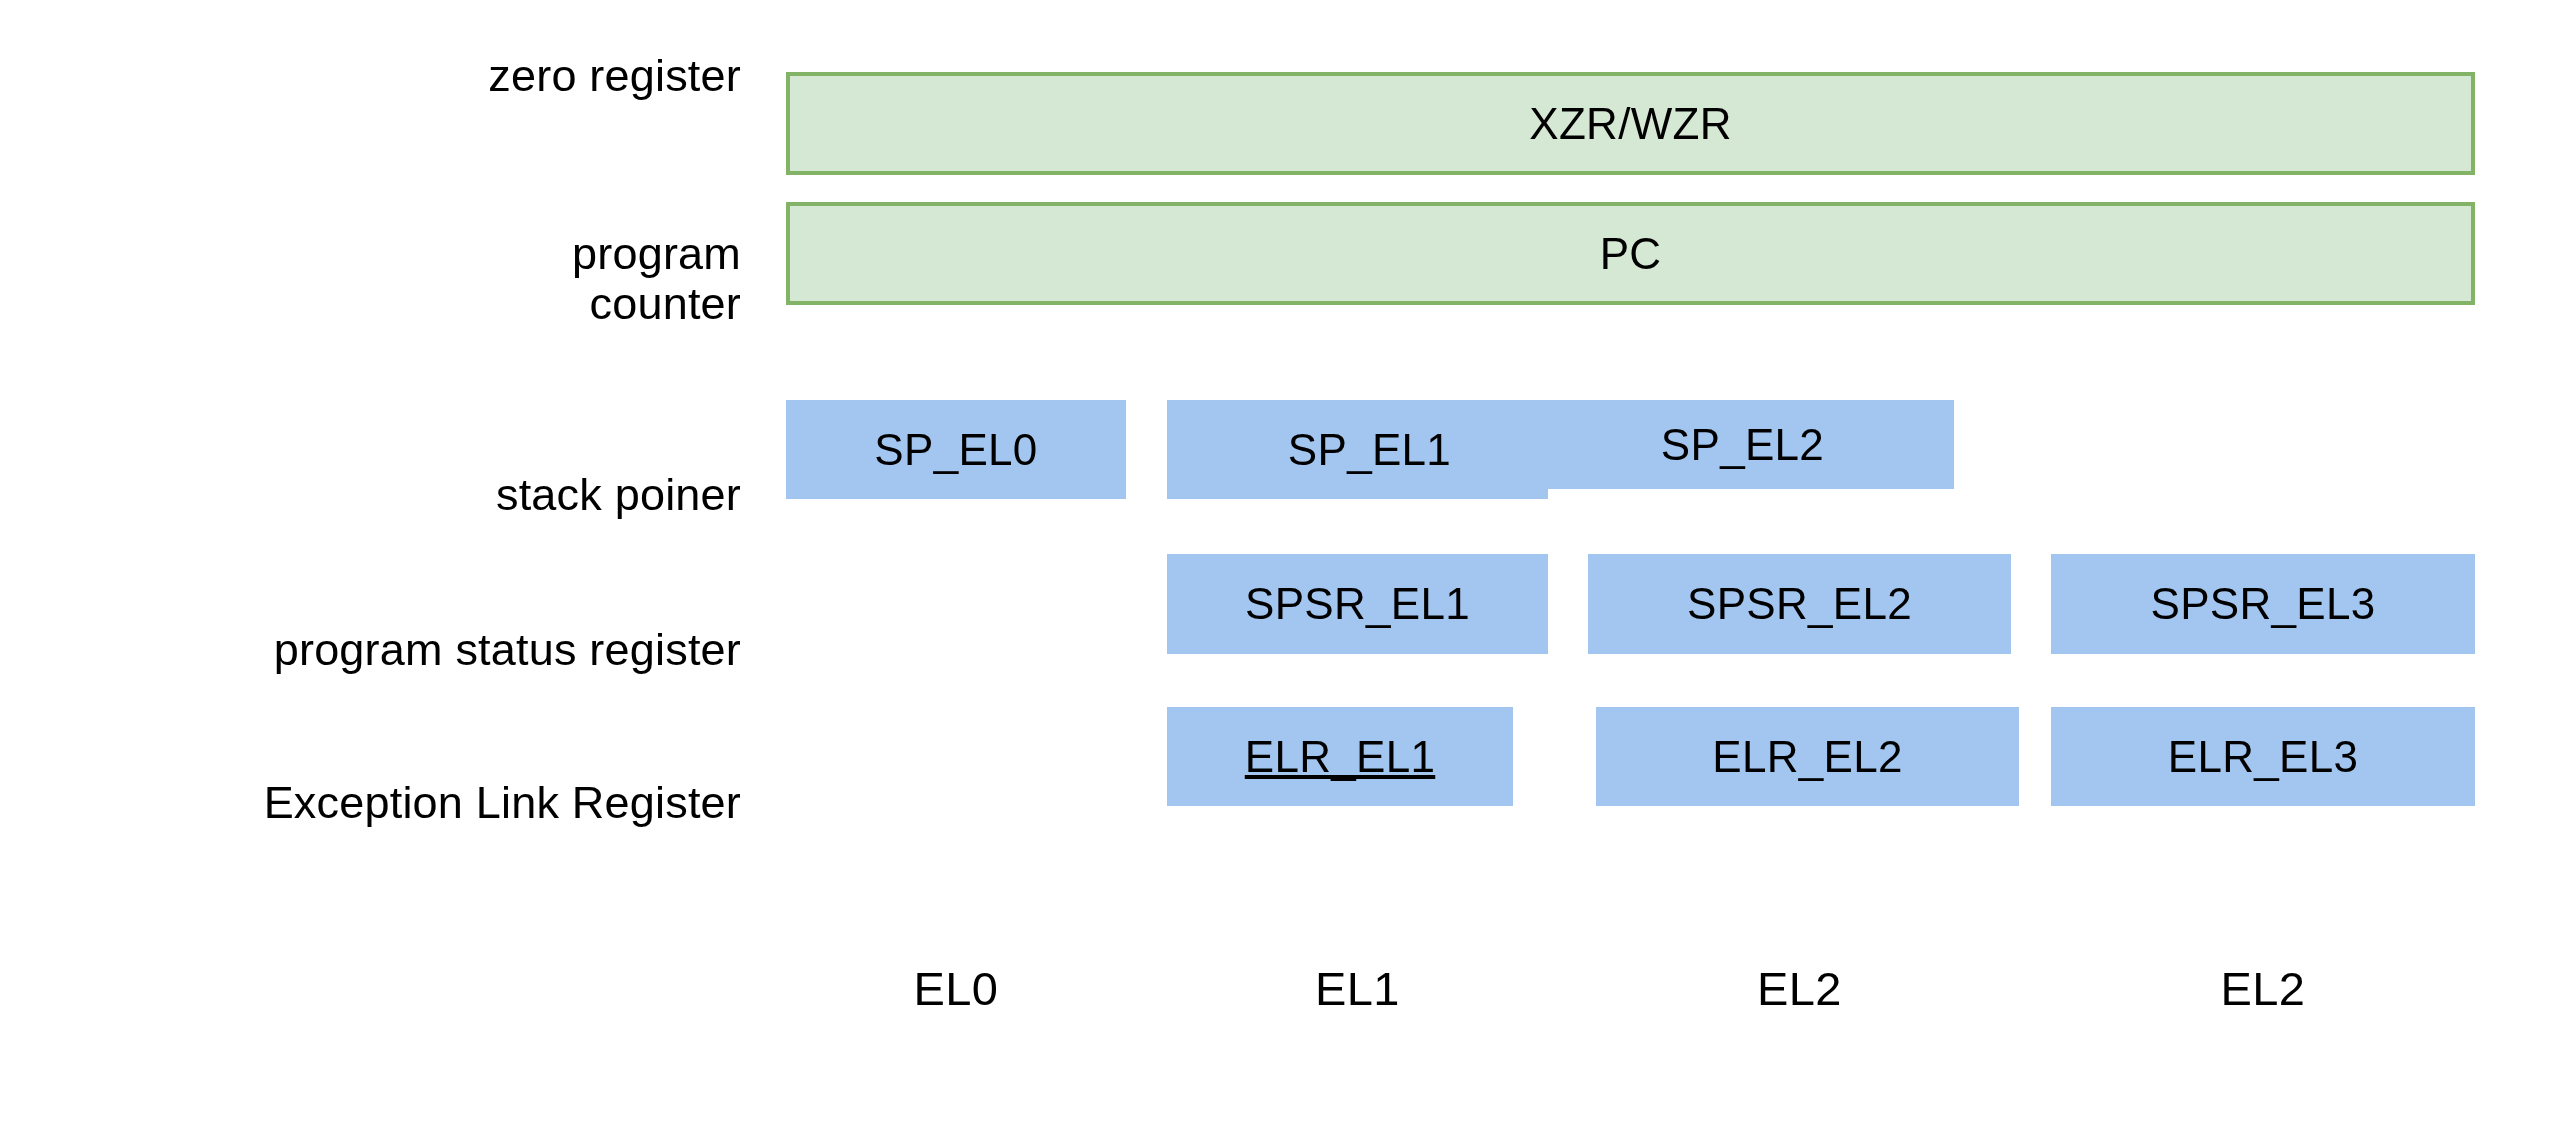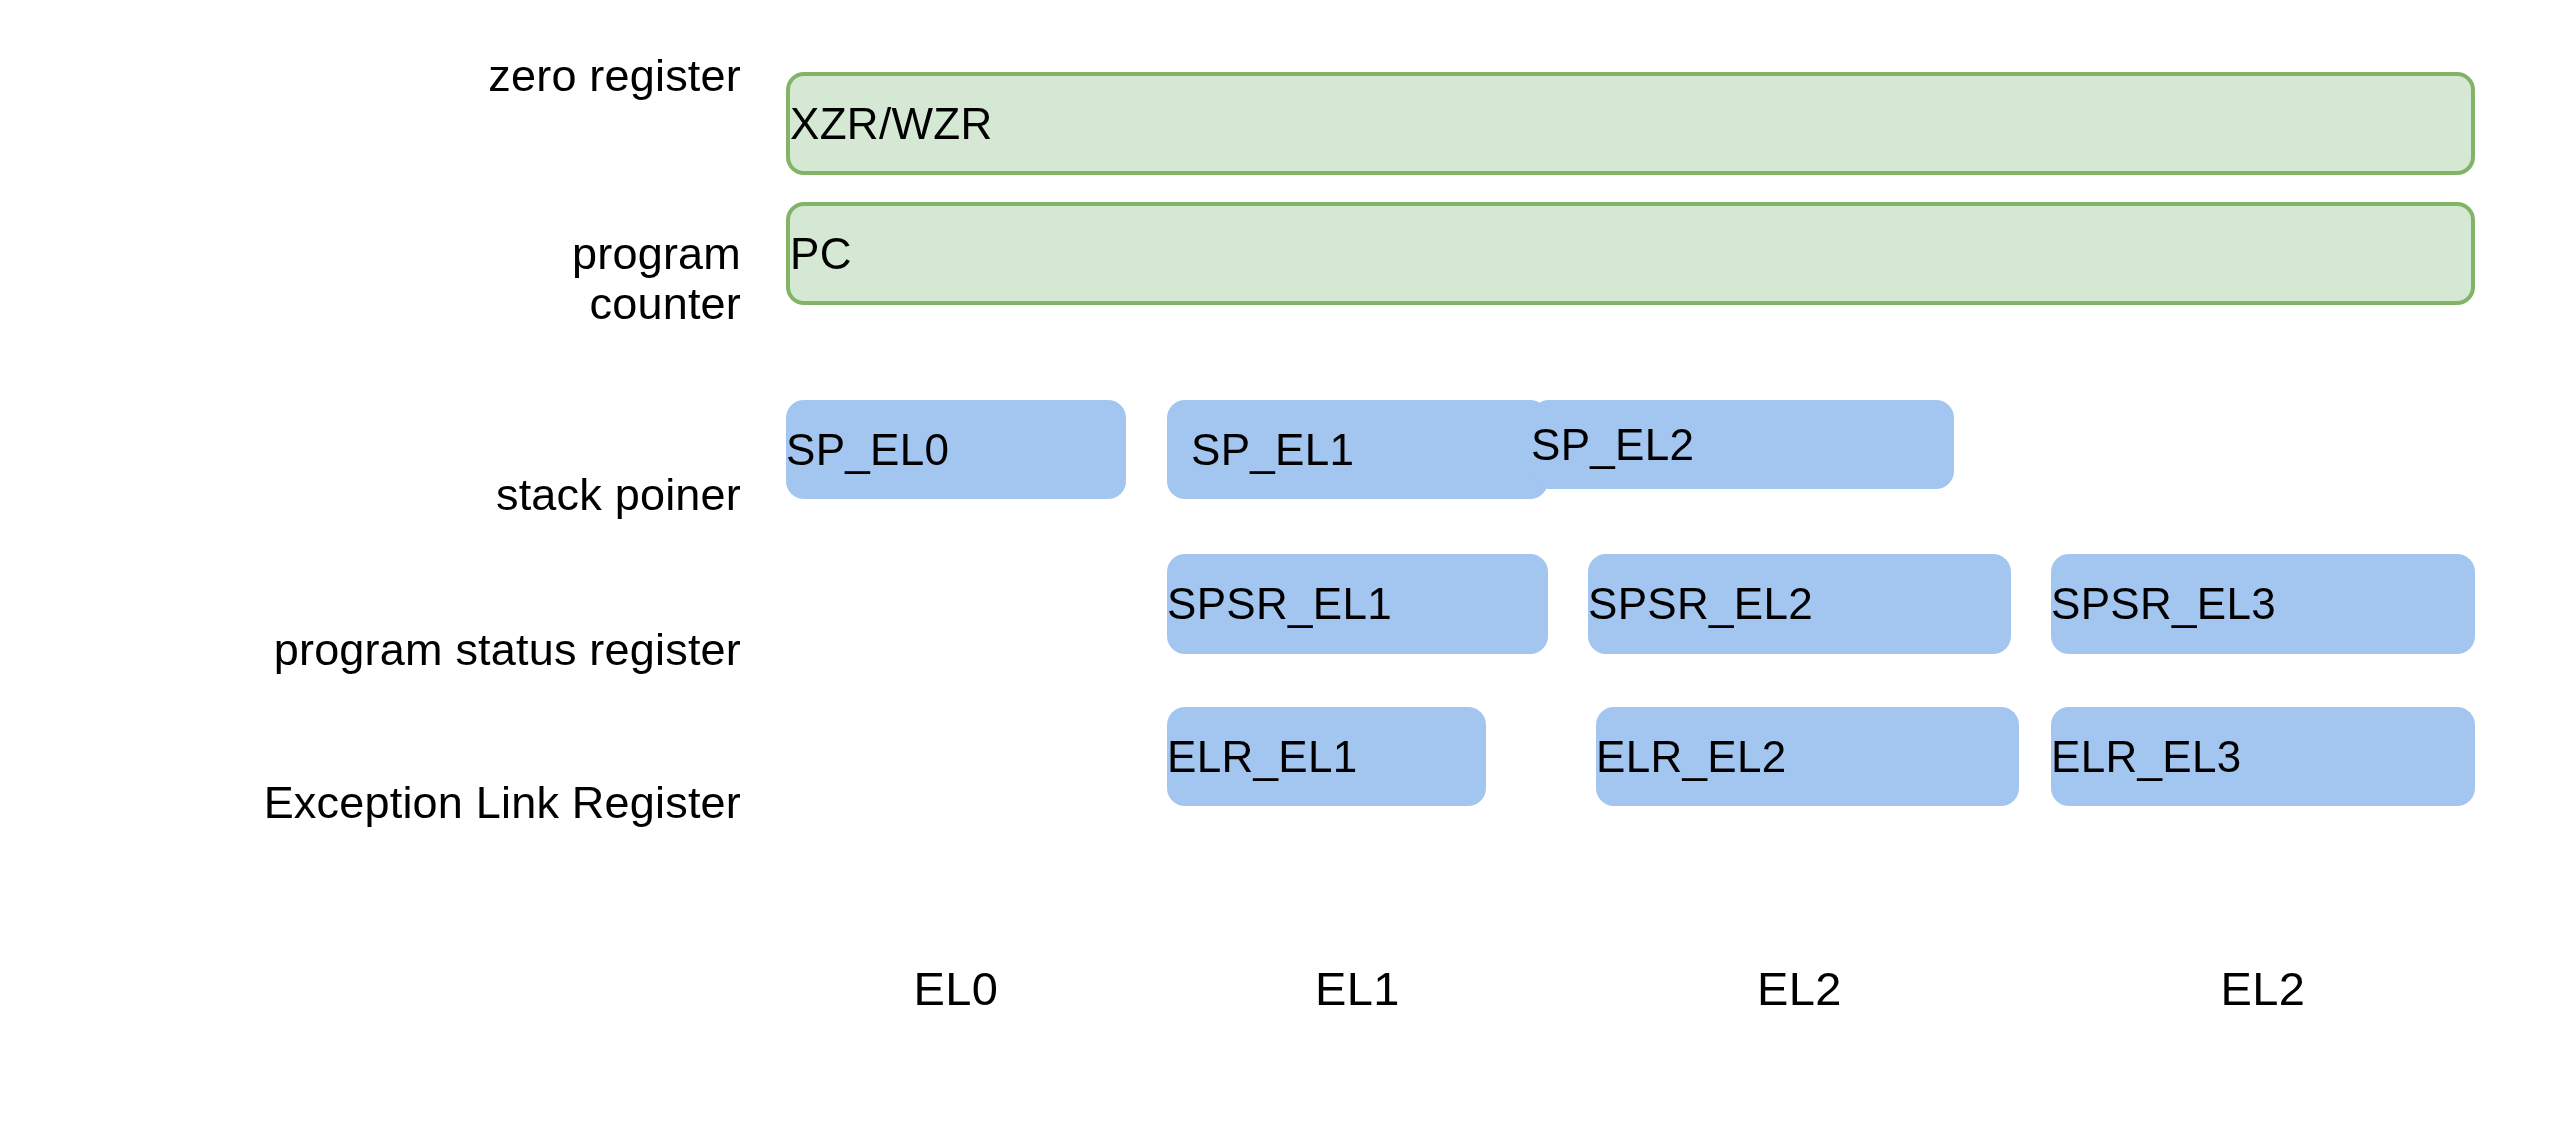"XZR/WZR" .box { border-radius: 18px -> none; justify-content: flex-start -> center }
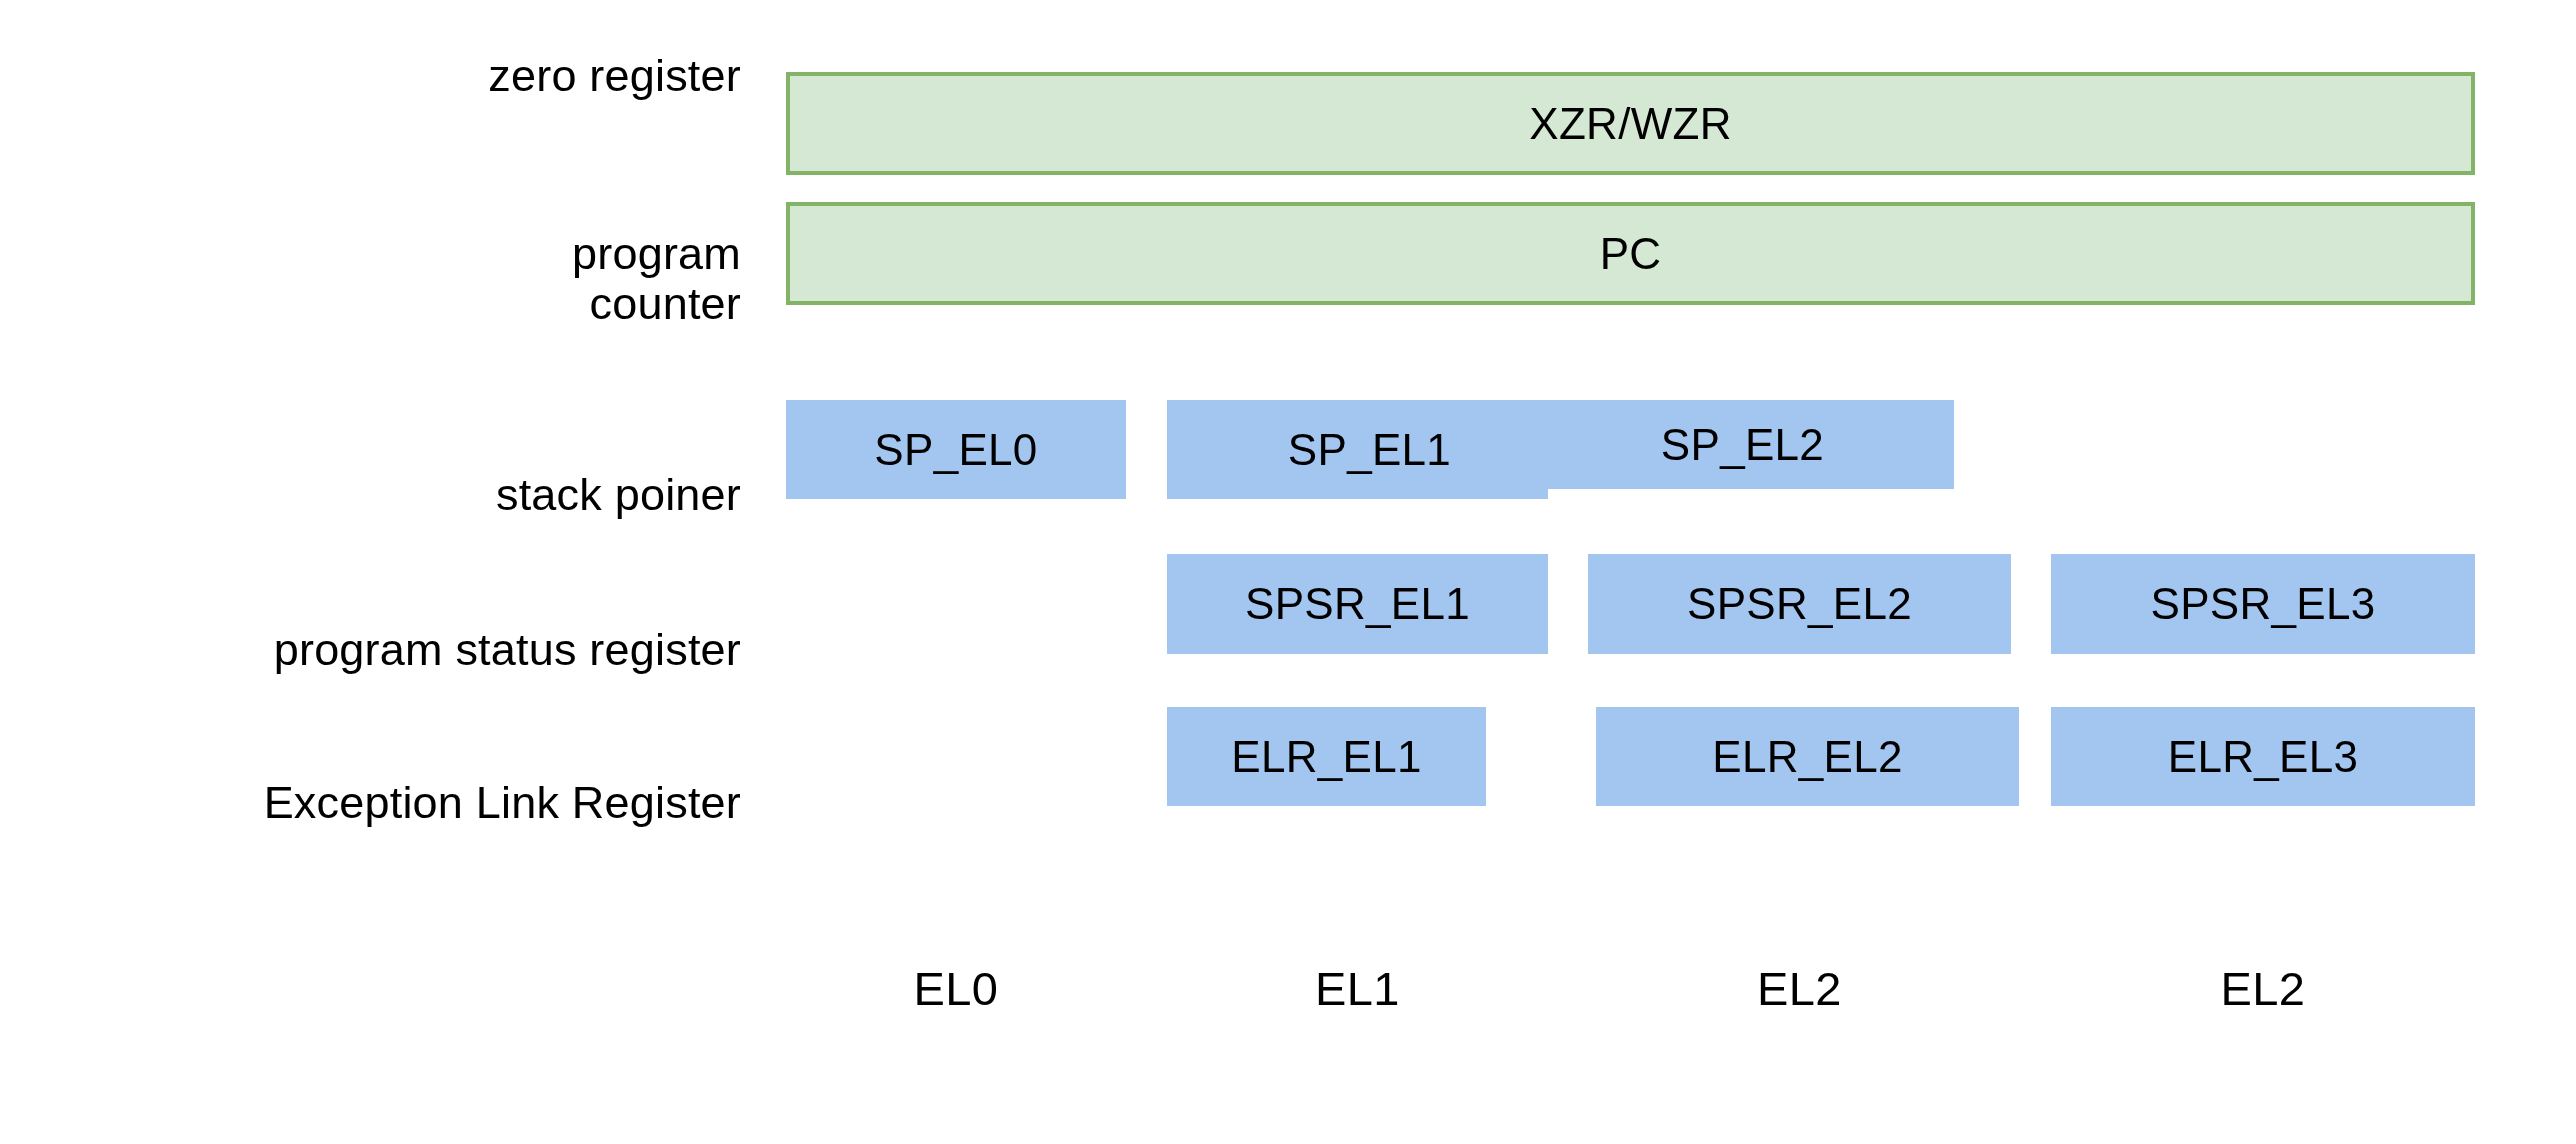"ELR_EL1" div.box { text-decoration: none -> underline; width: 319px -> 346px }
